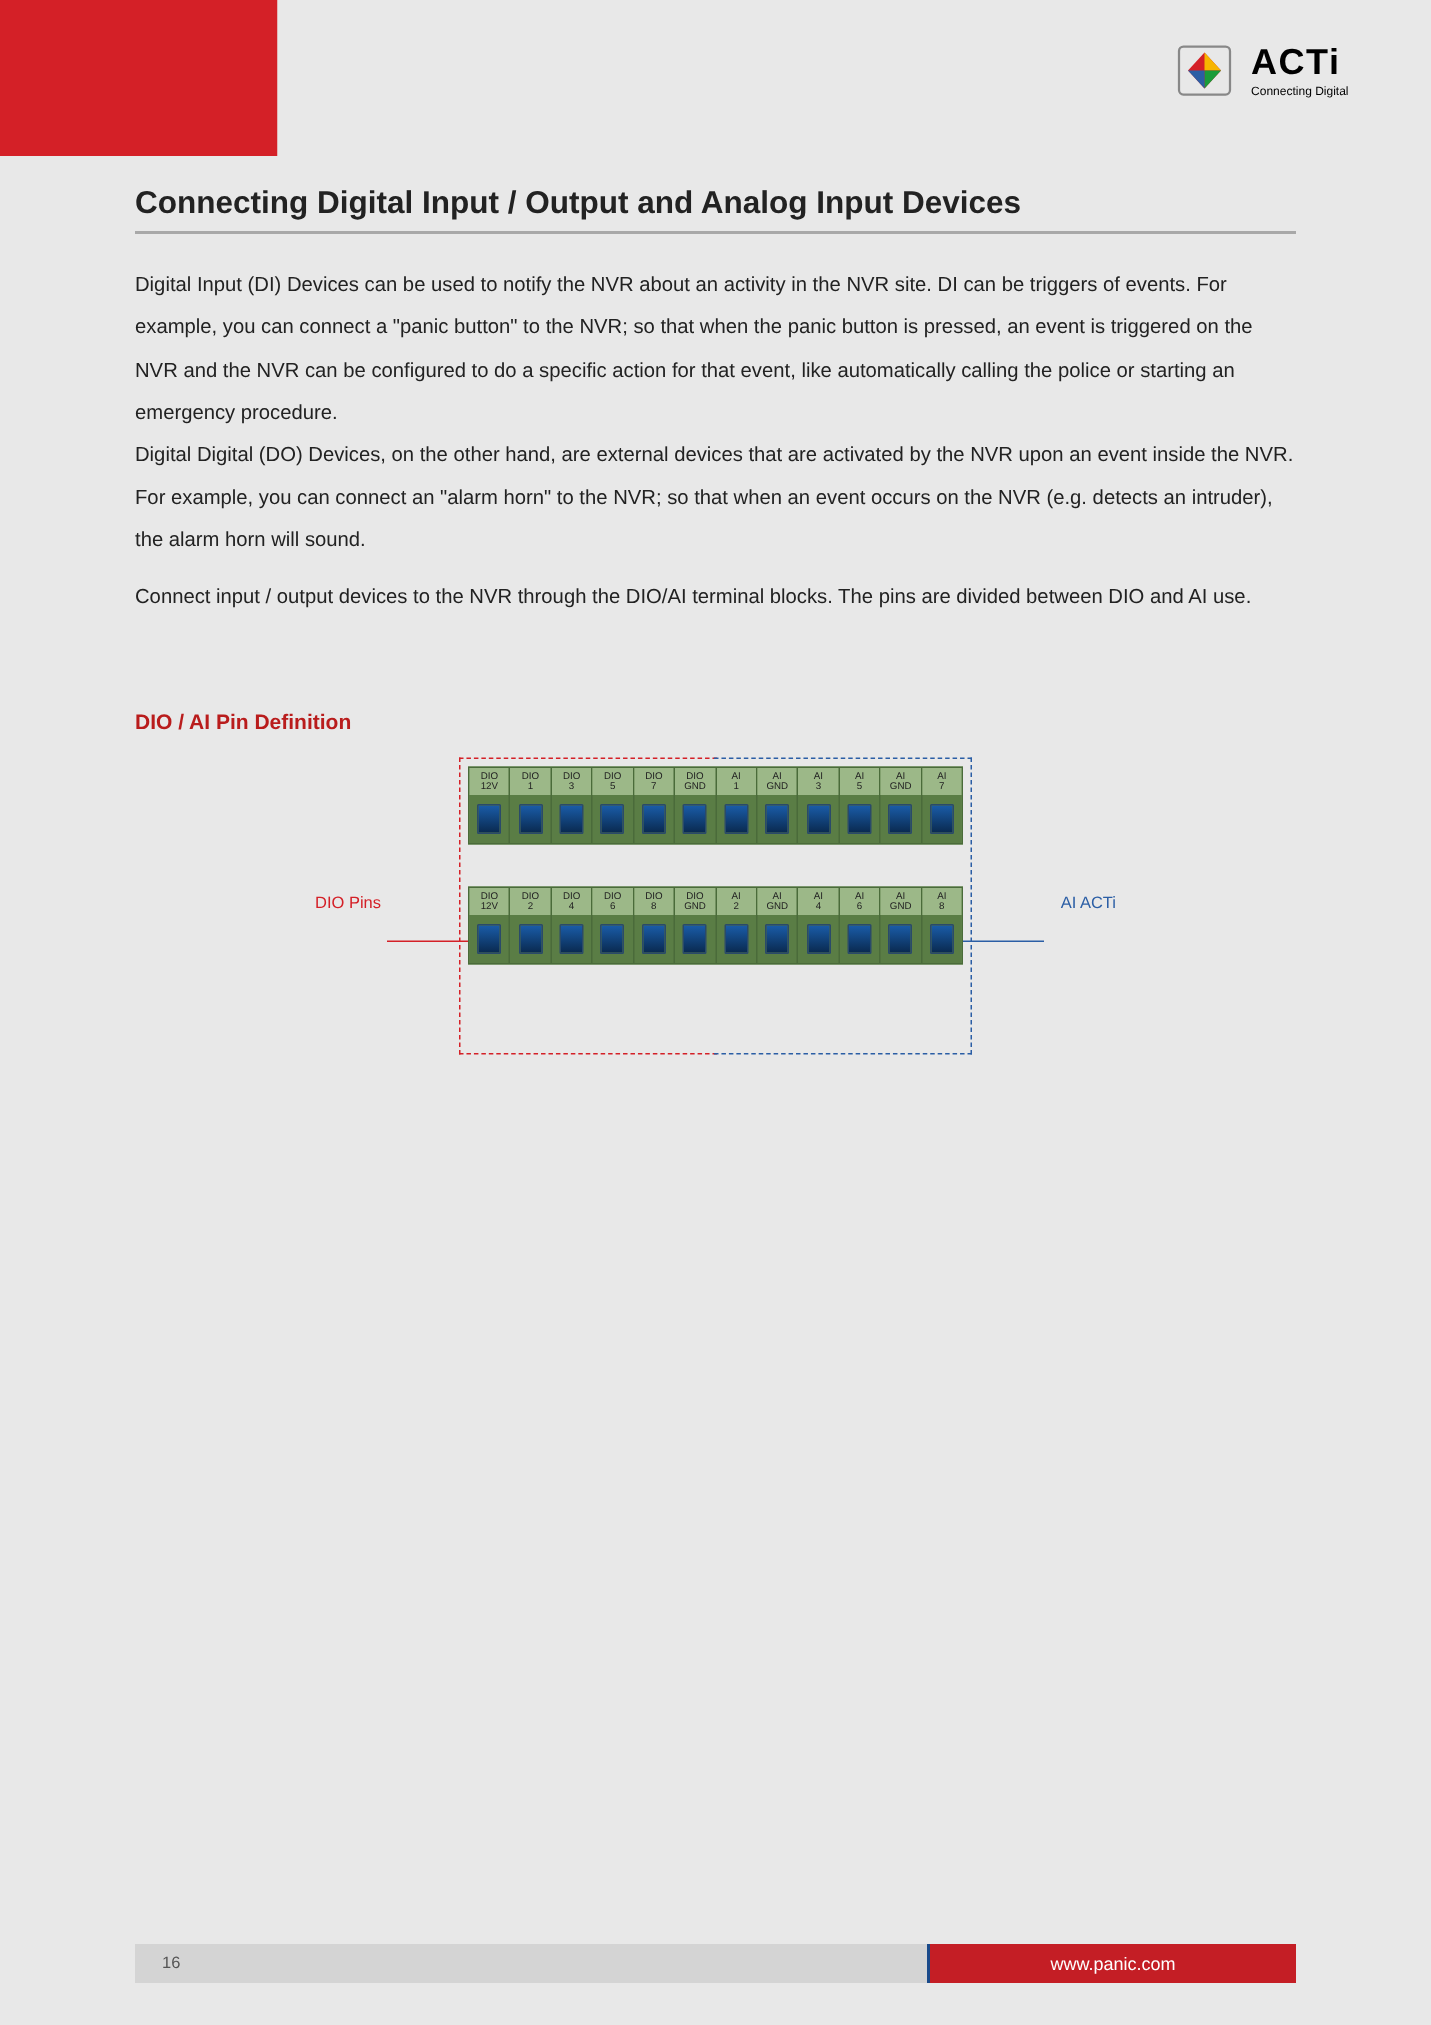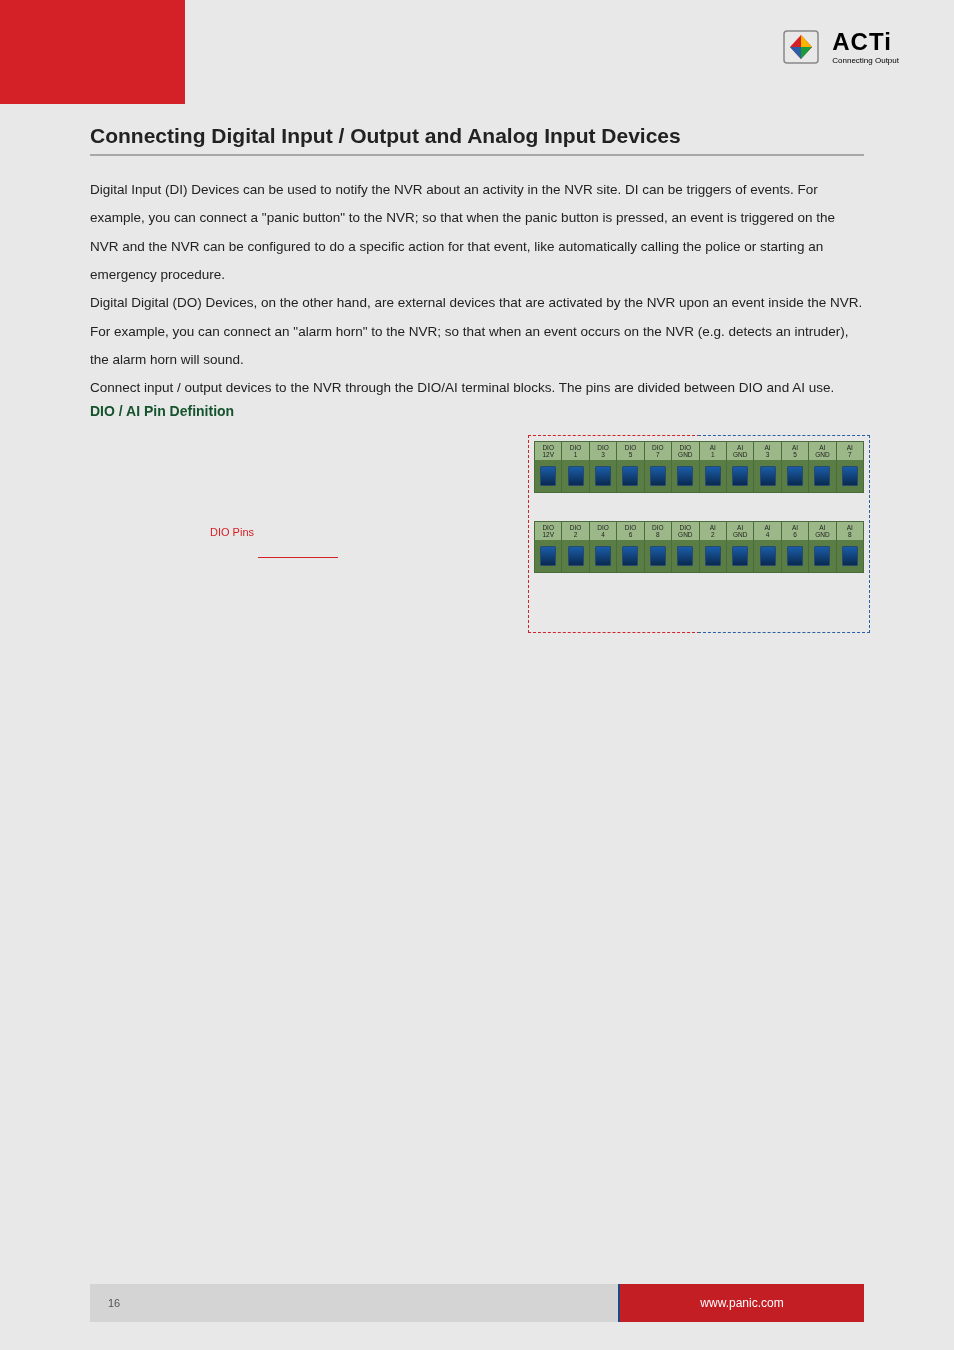"Connecting Output" span.logo-sub { text: Output -> Digital }
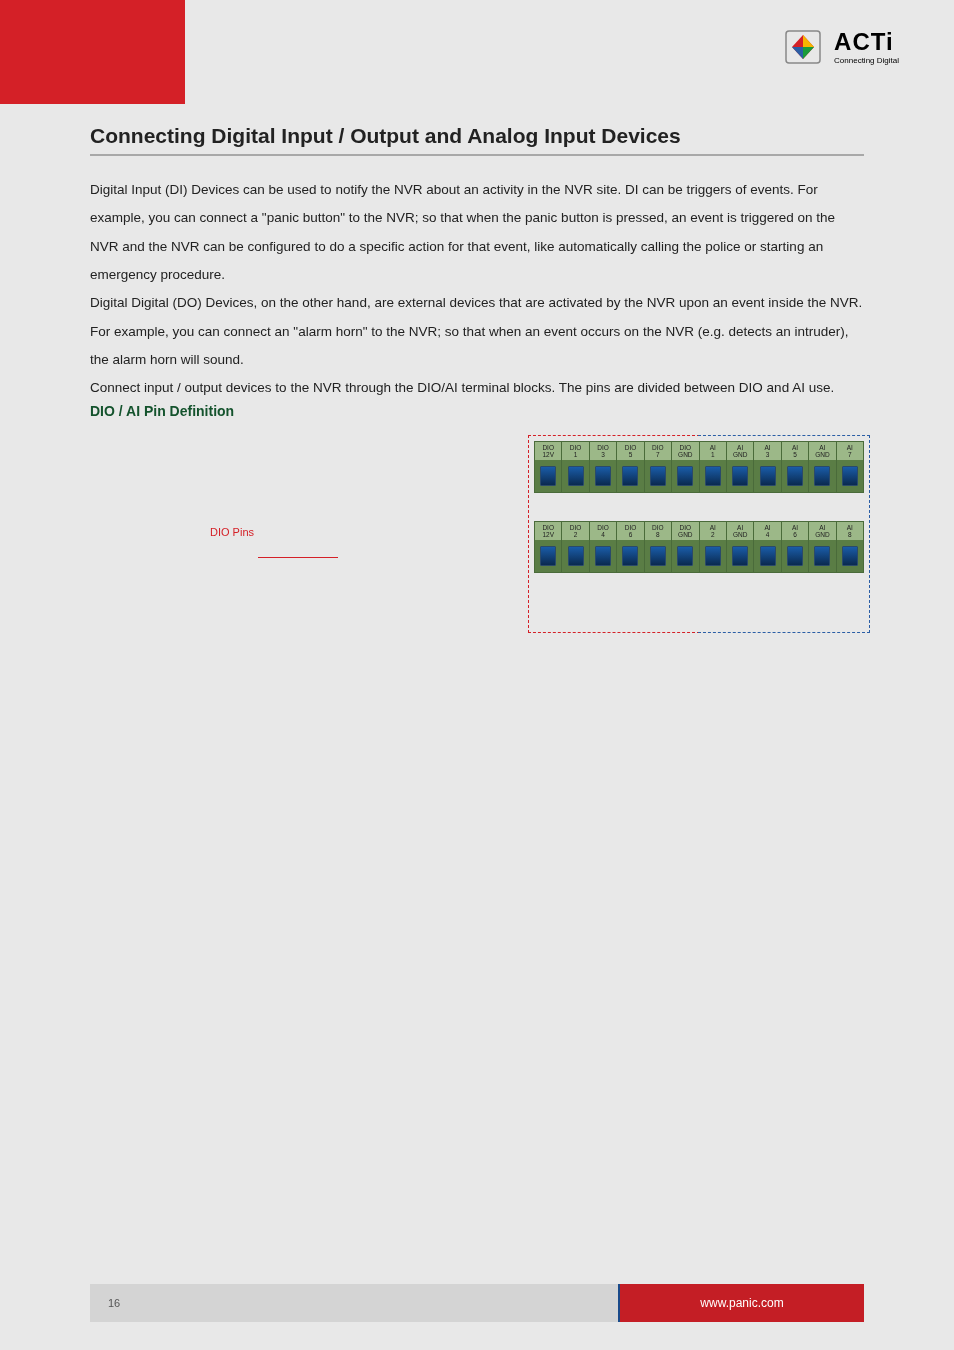"Connect input / output devices" div { margin-top: none -> 10px }
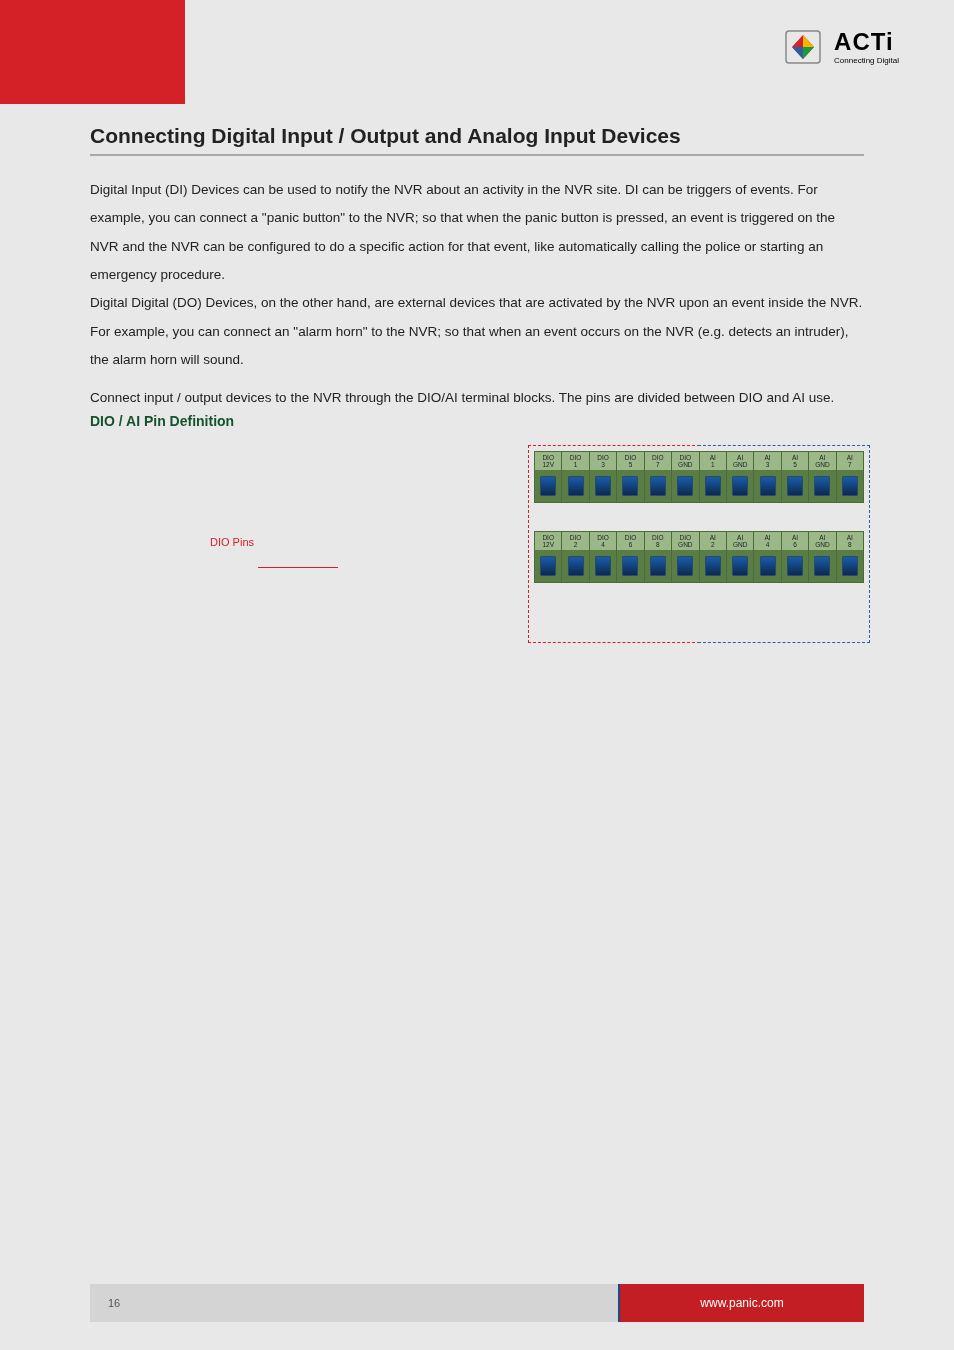"DIO / AI Pin Definition" .section-subtitle { color: #14532d -> #b91c1c; margin-top: none -> 60px }
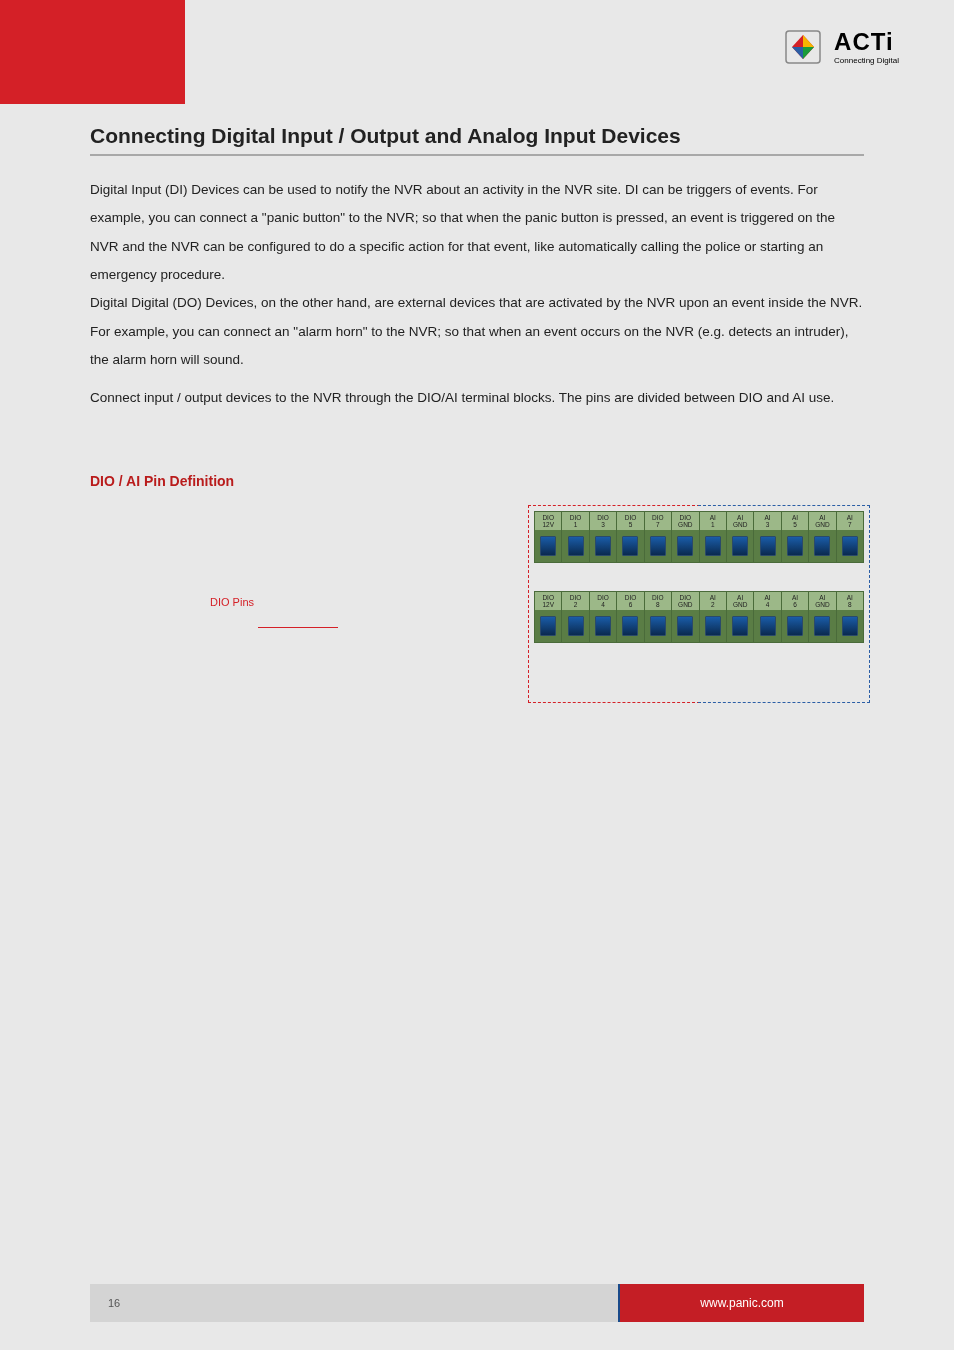"DIO Pins" .diagram-wrap { justify-content: flex-end -> center }
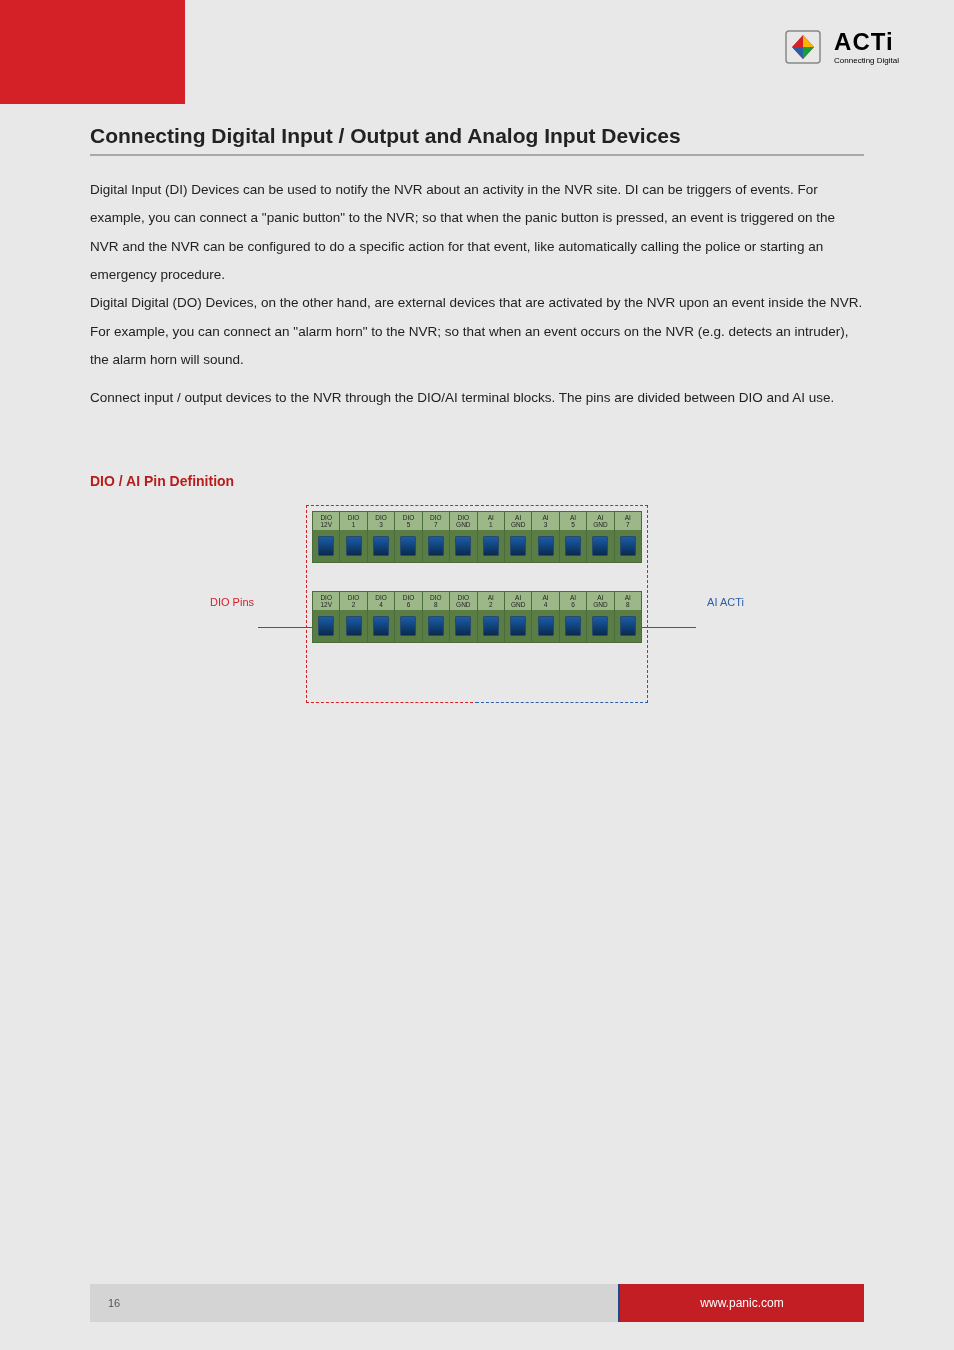"16" .footer { height: 38px -> 26px }
